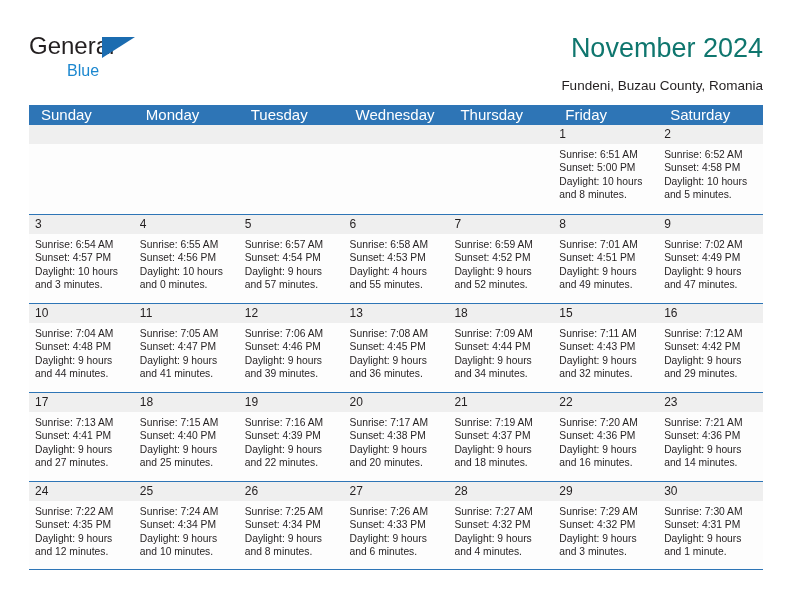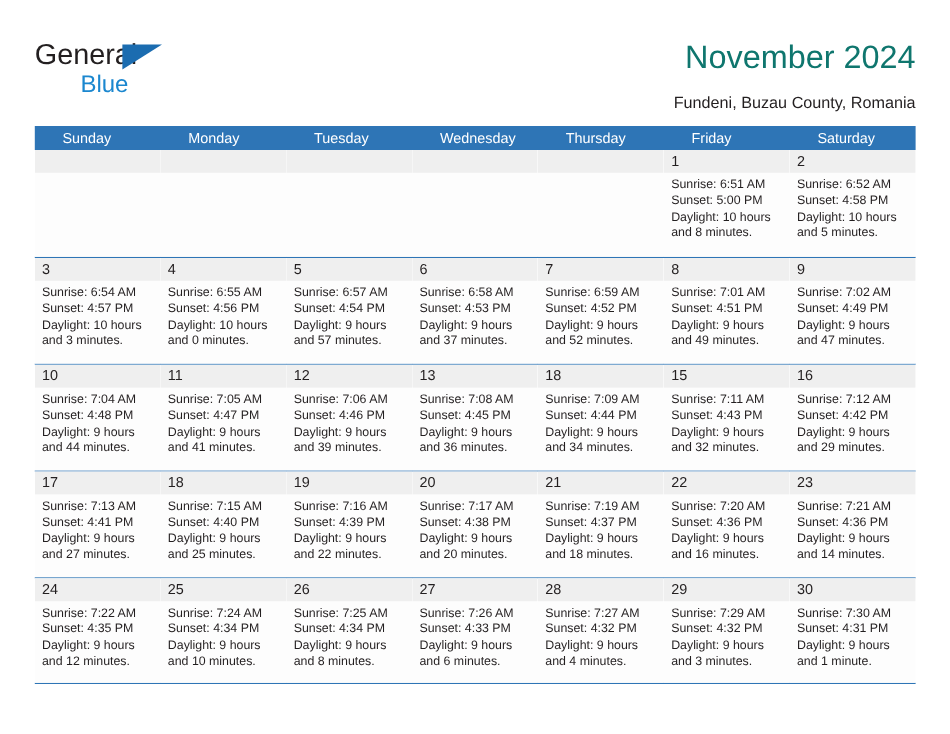"Blue" .brand-row2 { font-size: 20px -> 16px }
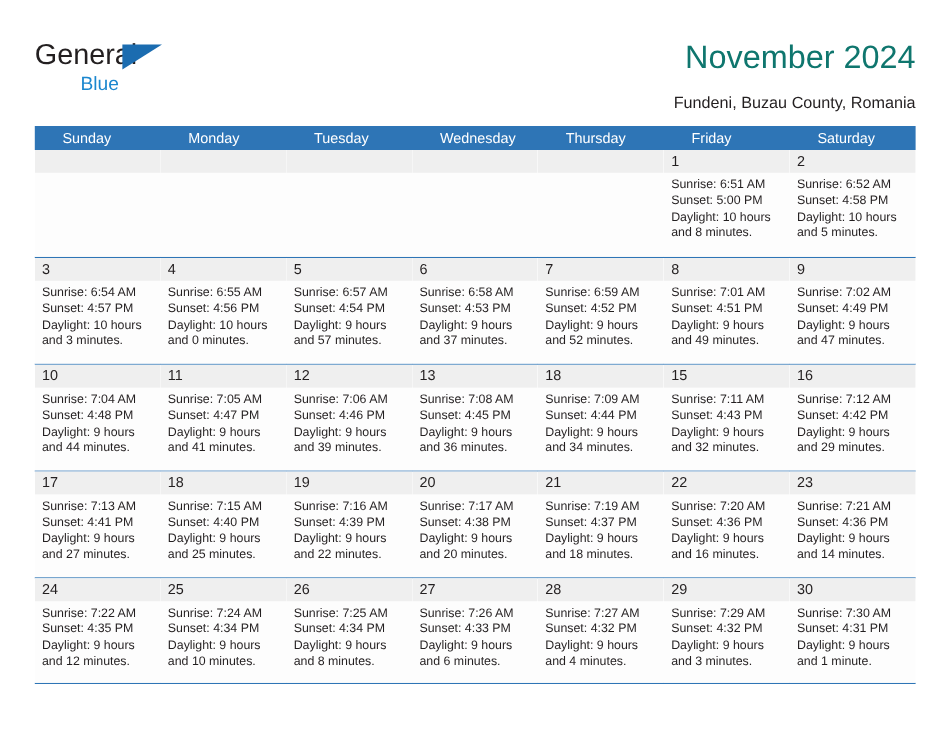"Sunday" .weekday { font-size: 12px -> 15px; padding-left: 23px -> 12px }
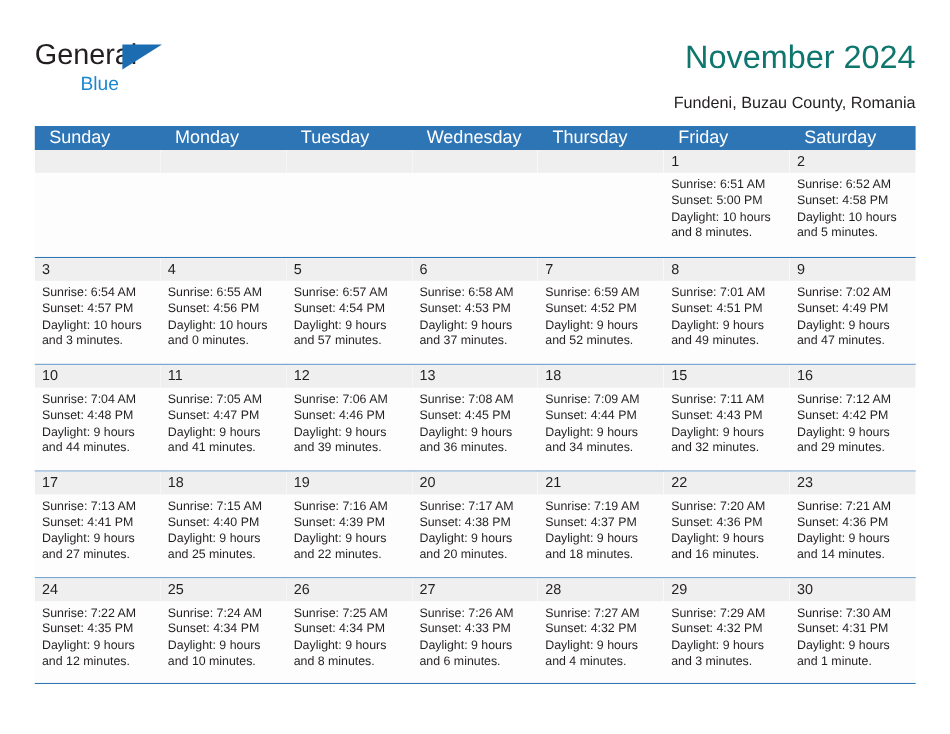"Daylight: 9 hours and 37" div.wrap { text: 9 hours and 37 -> 4 hours and 55 }
